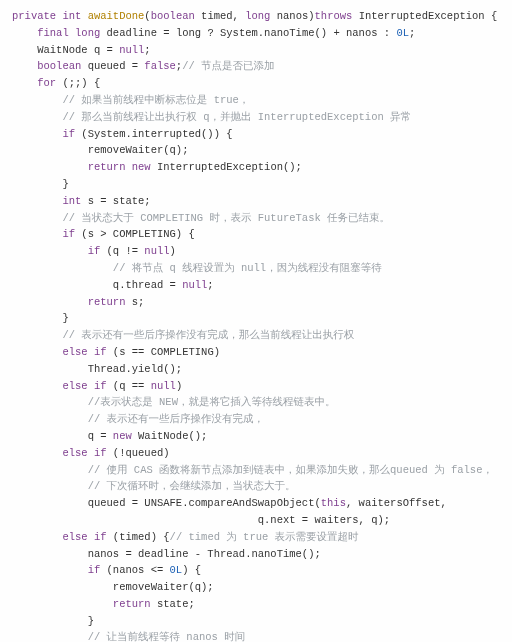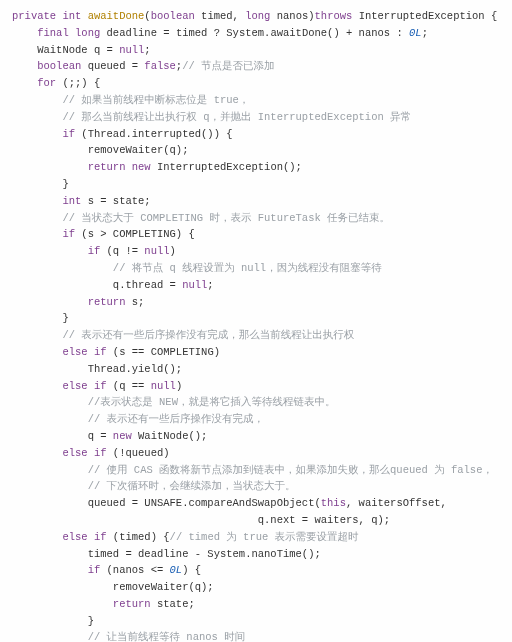"deadline = timed ? System.awaitDone()" span { text: timed ? System.awaitDone -> long ? System.nanoTime }
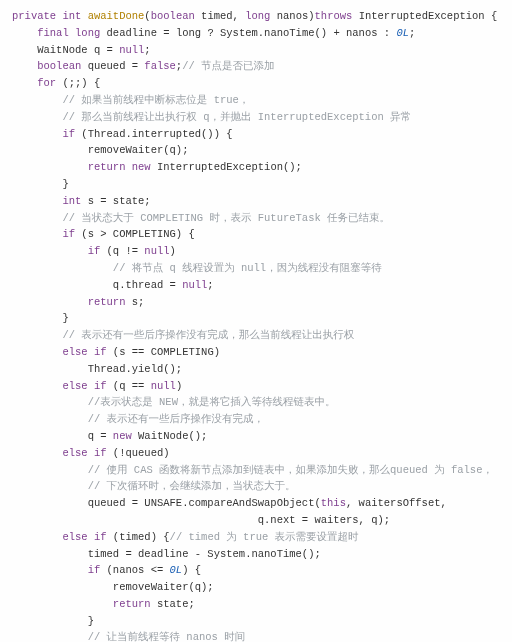"0L" .num { font-style: italic -> none }
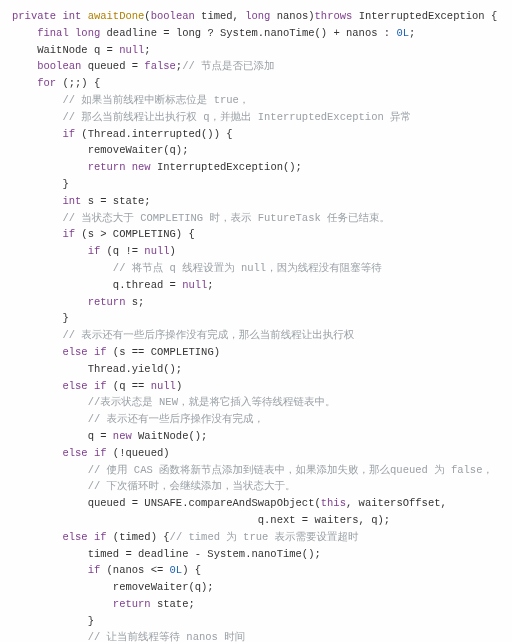"(Thread.interrupted()) {" span { text: Thread.interrupted -> System.interrupted }
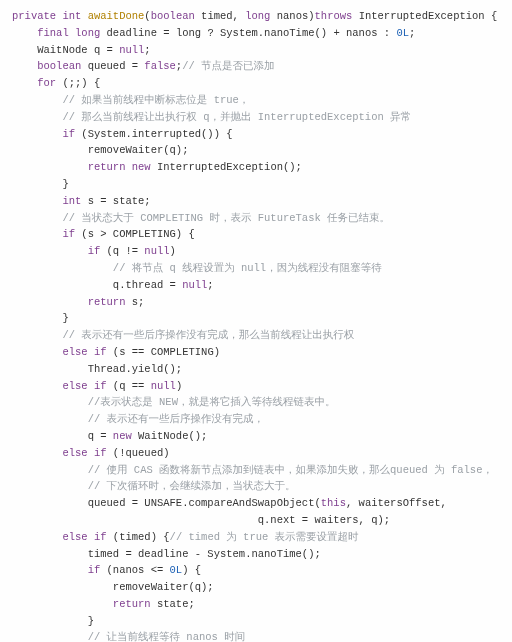"timed = deadline - System.nanoTime();" span { text: timed = deadline - System.nanoTime -> nanos = deadline - Thread.nanoTime }
